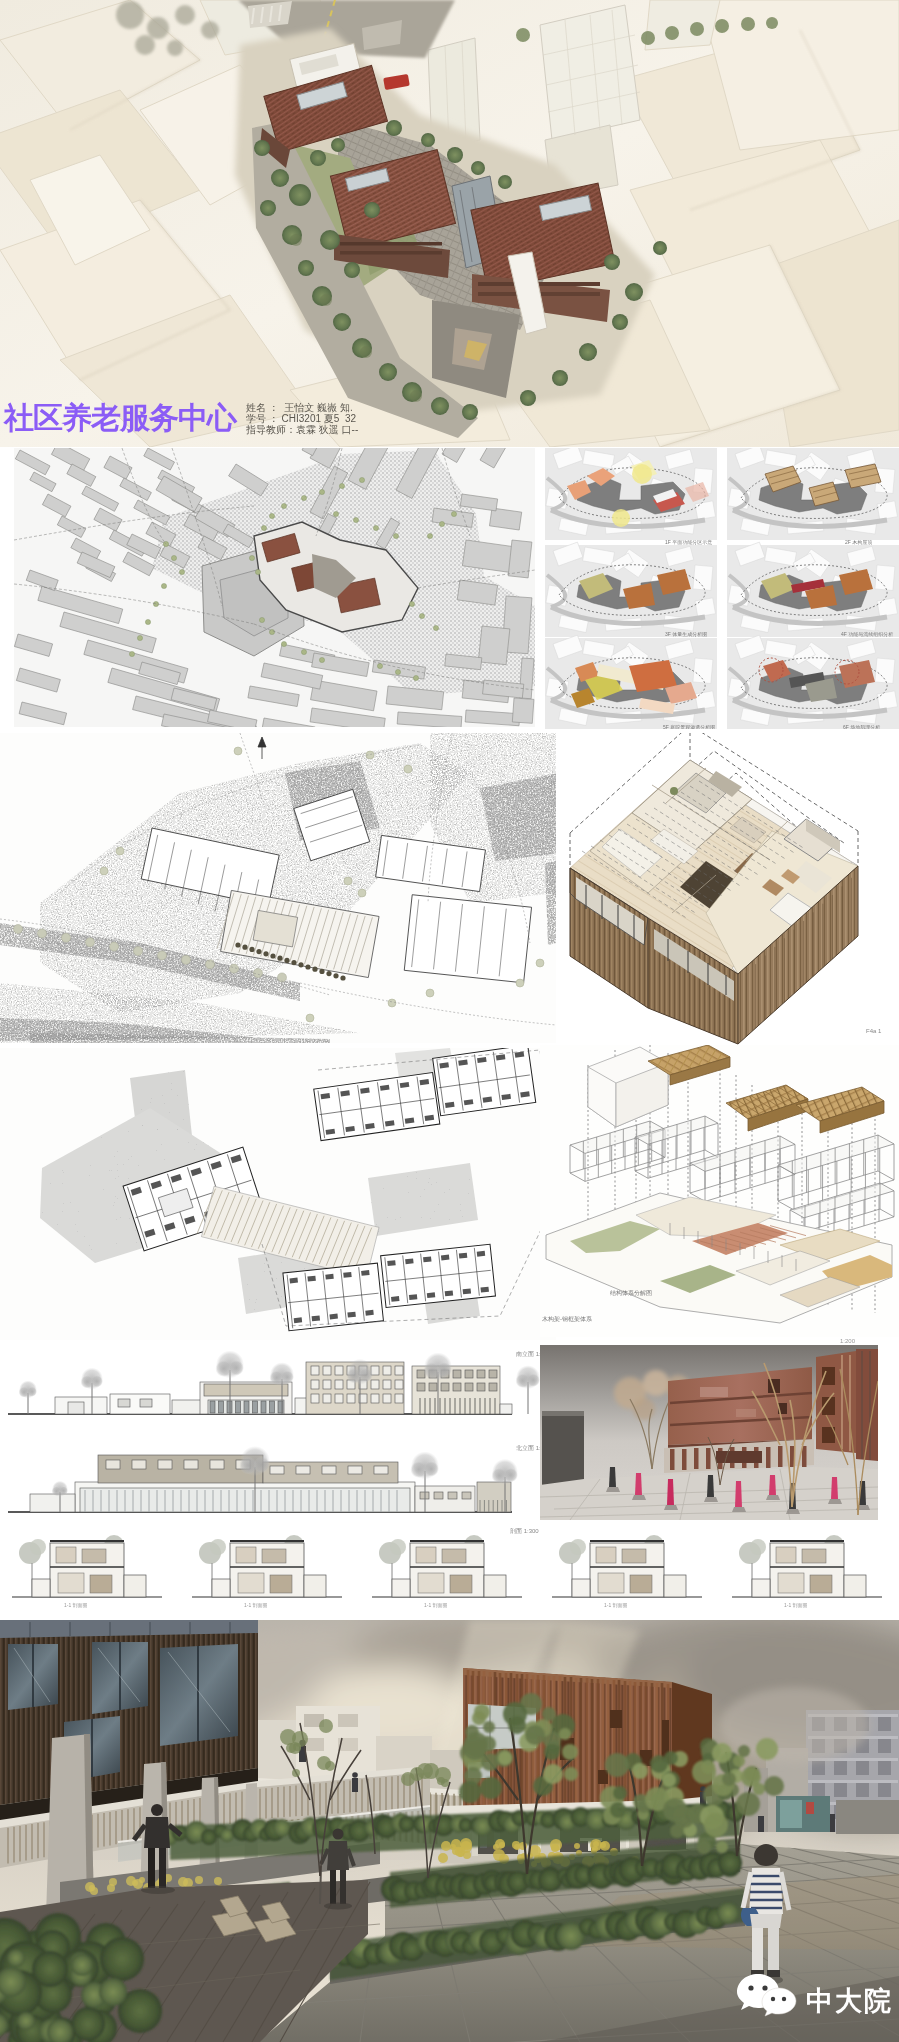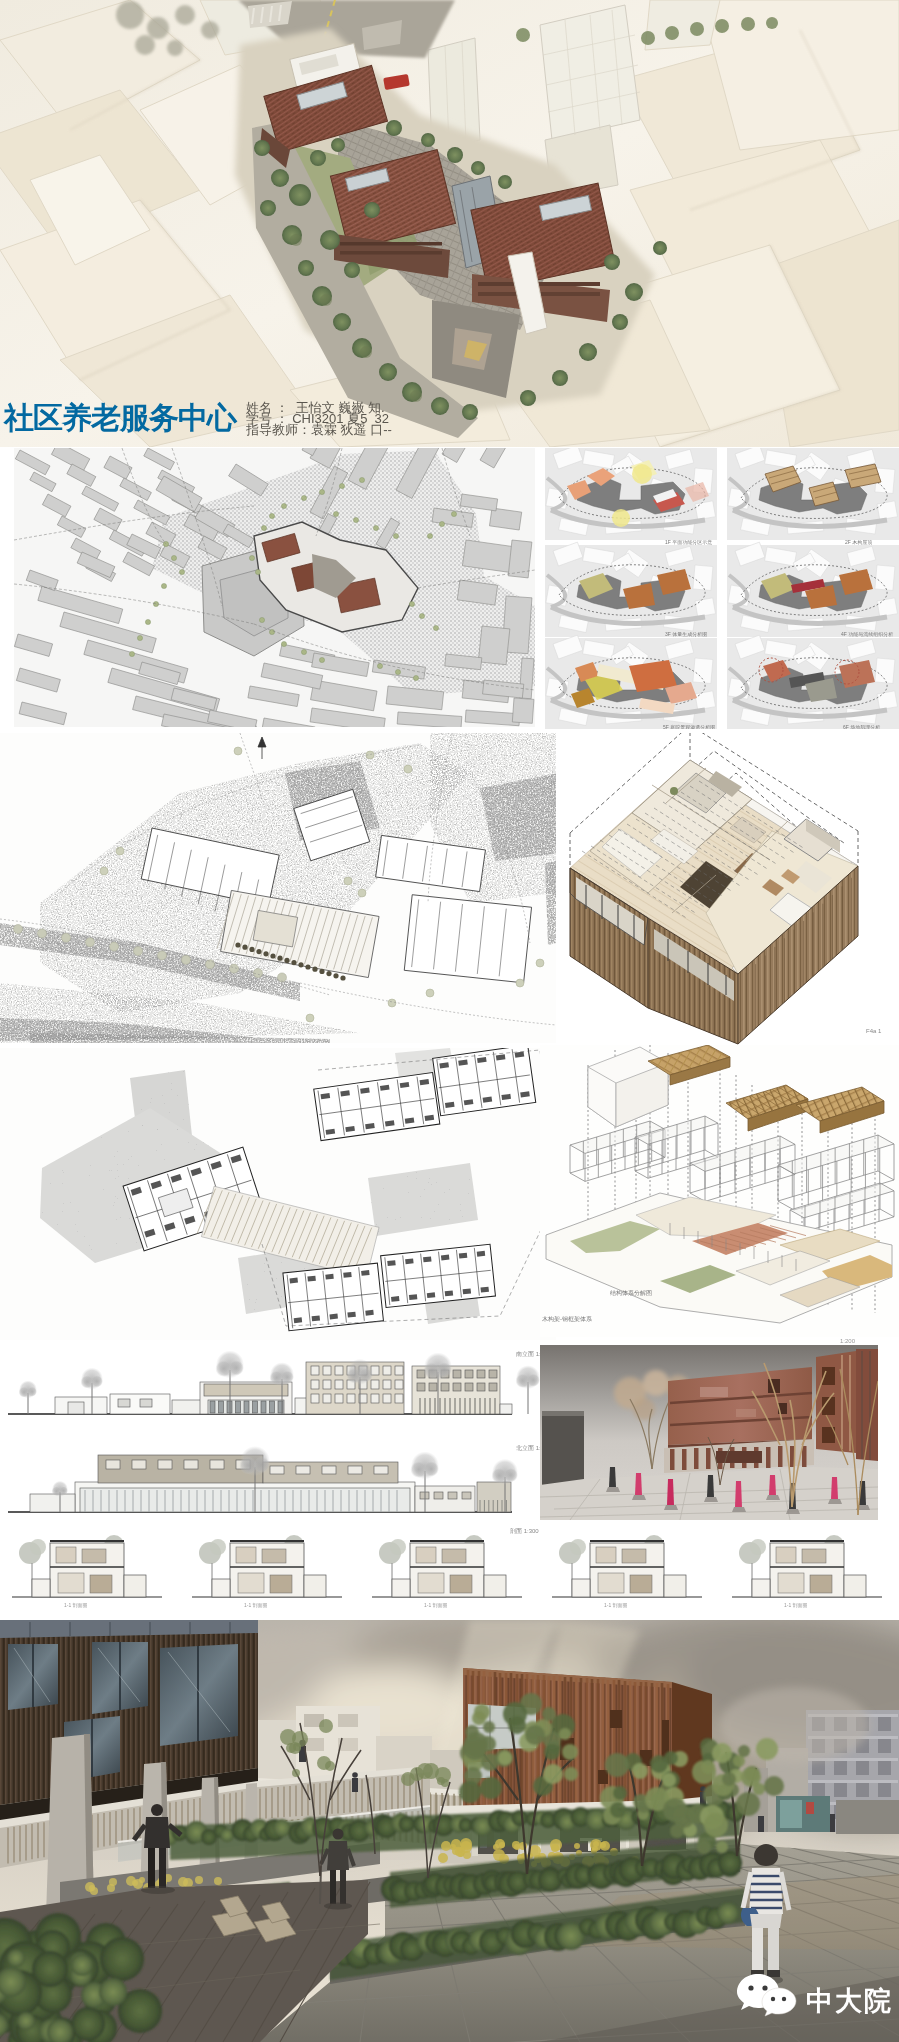"社区养老服务中心" div.abs { color: #0369a1 -> #8b5cf6 }
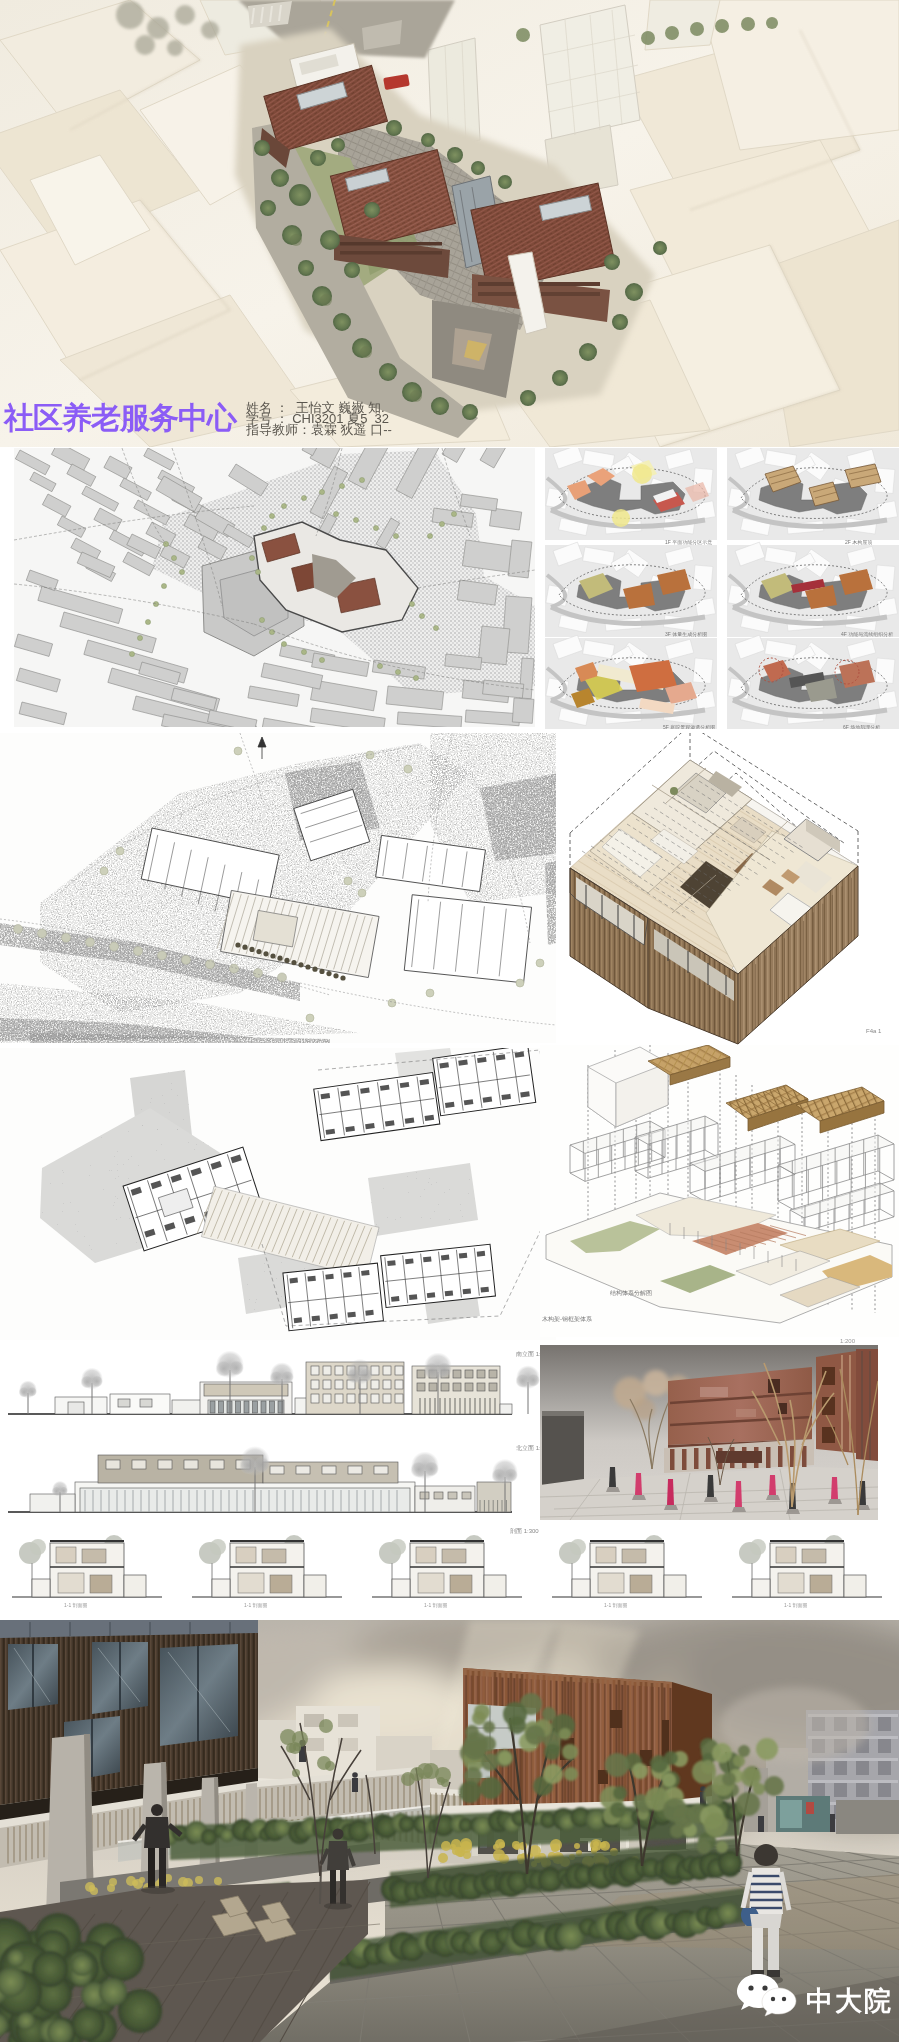"姓名 ： 王怡文 巍嶶 知." div.abs { font-size: 13px -> 10px }
